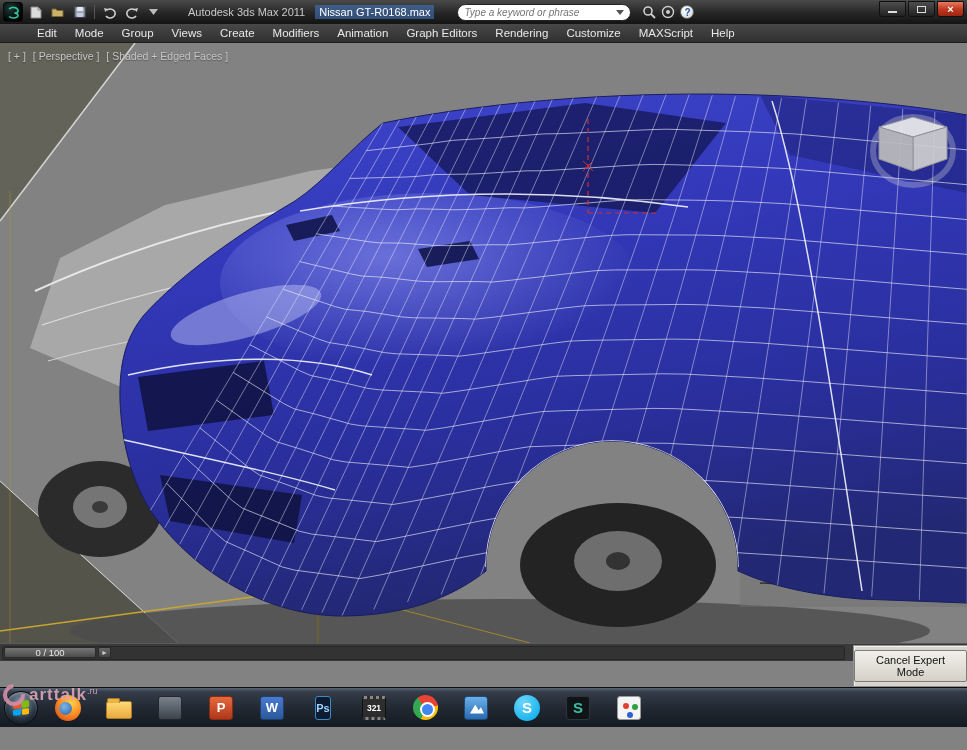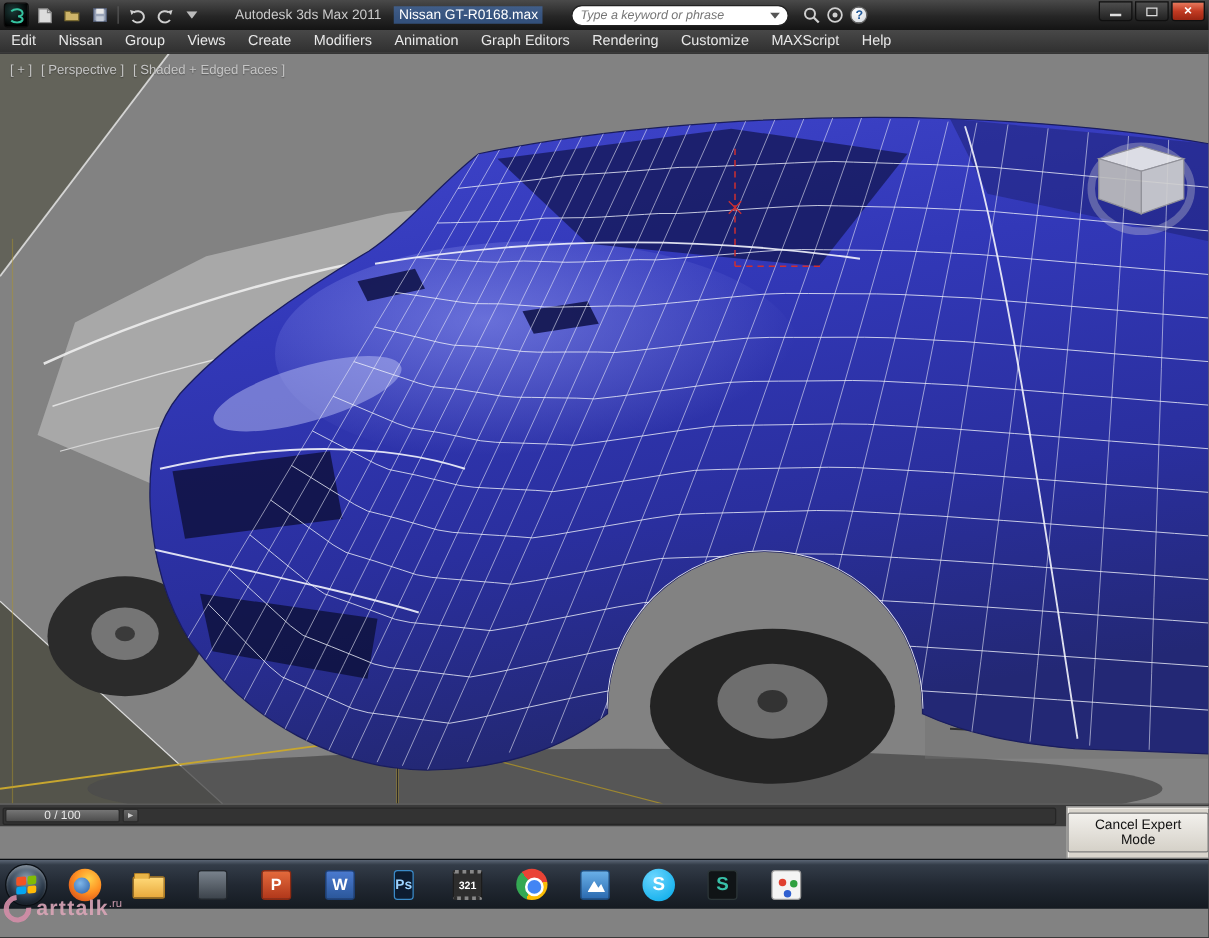"Edit" .menubar { padding-left: none -> 28px }
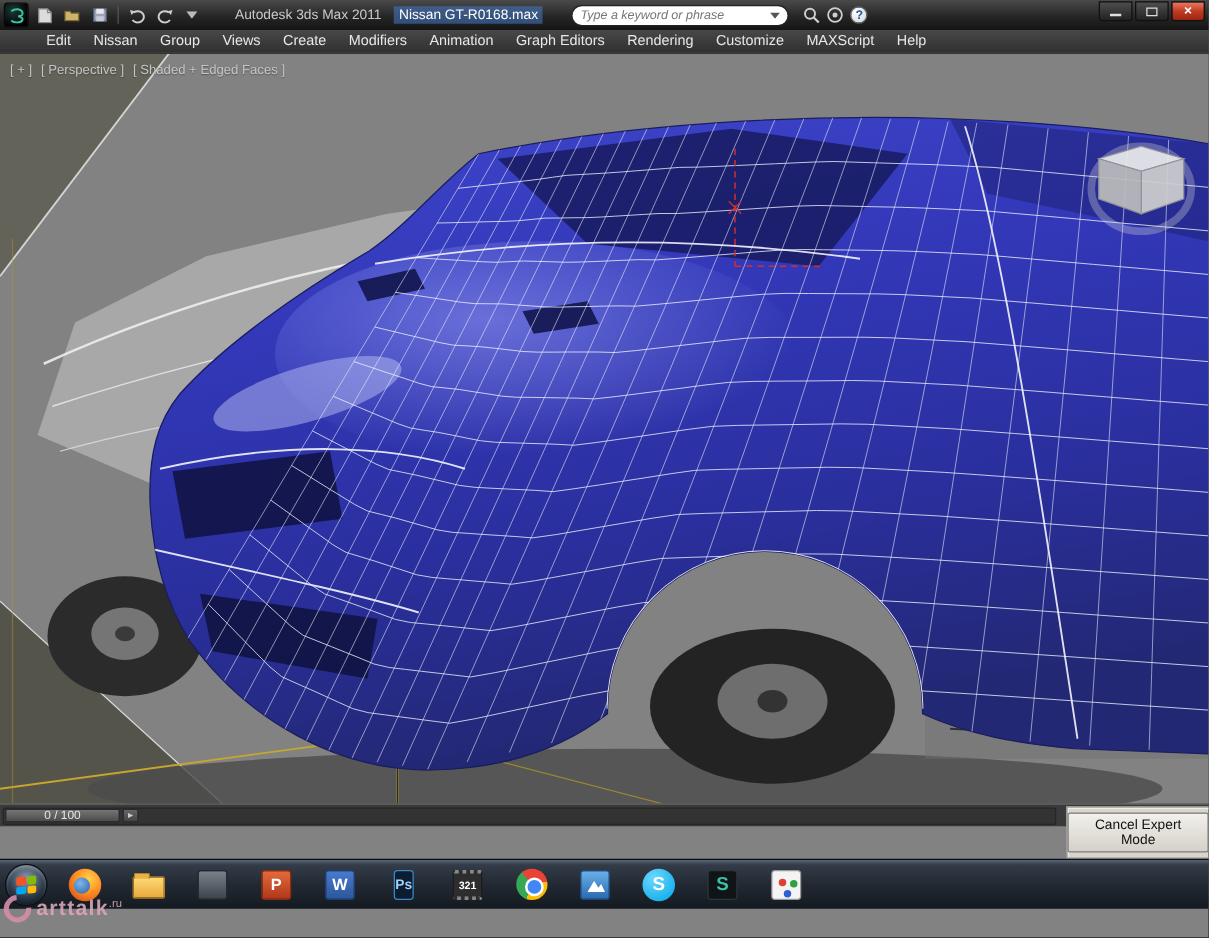"Nissan" span { text: Nissan -> Mode }
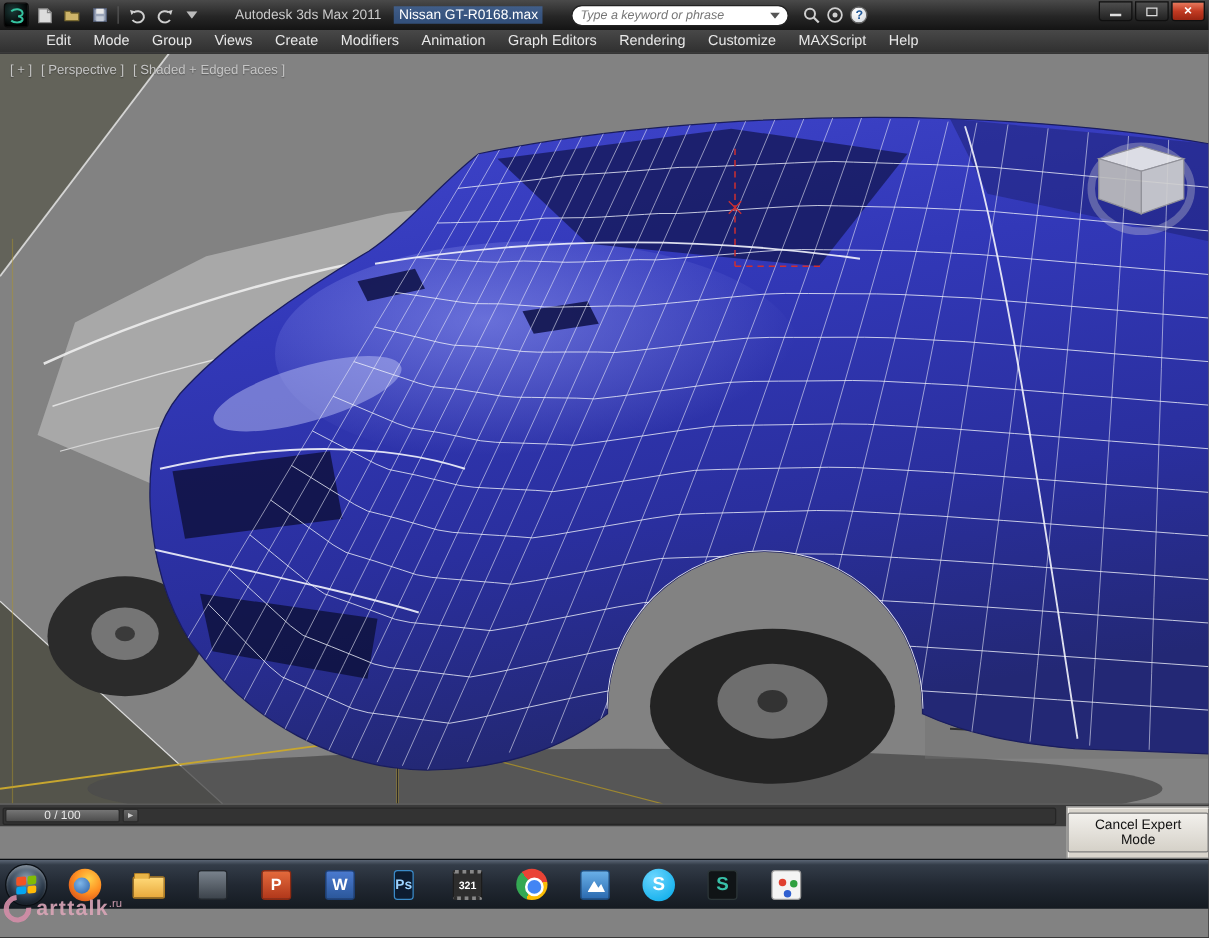"arttalk.ru" .watermark { top: 716px -> 684px }
